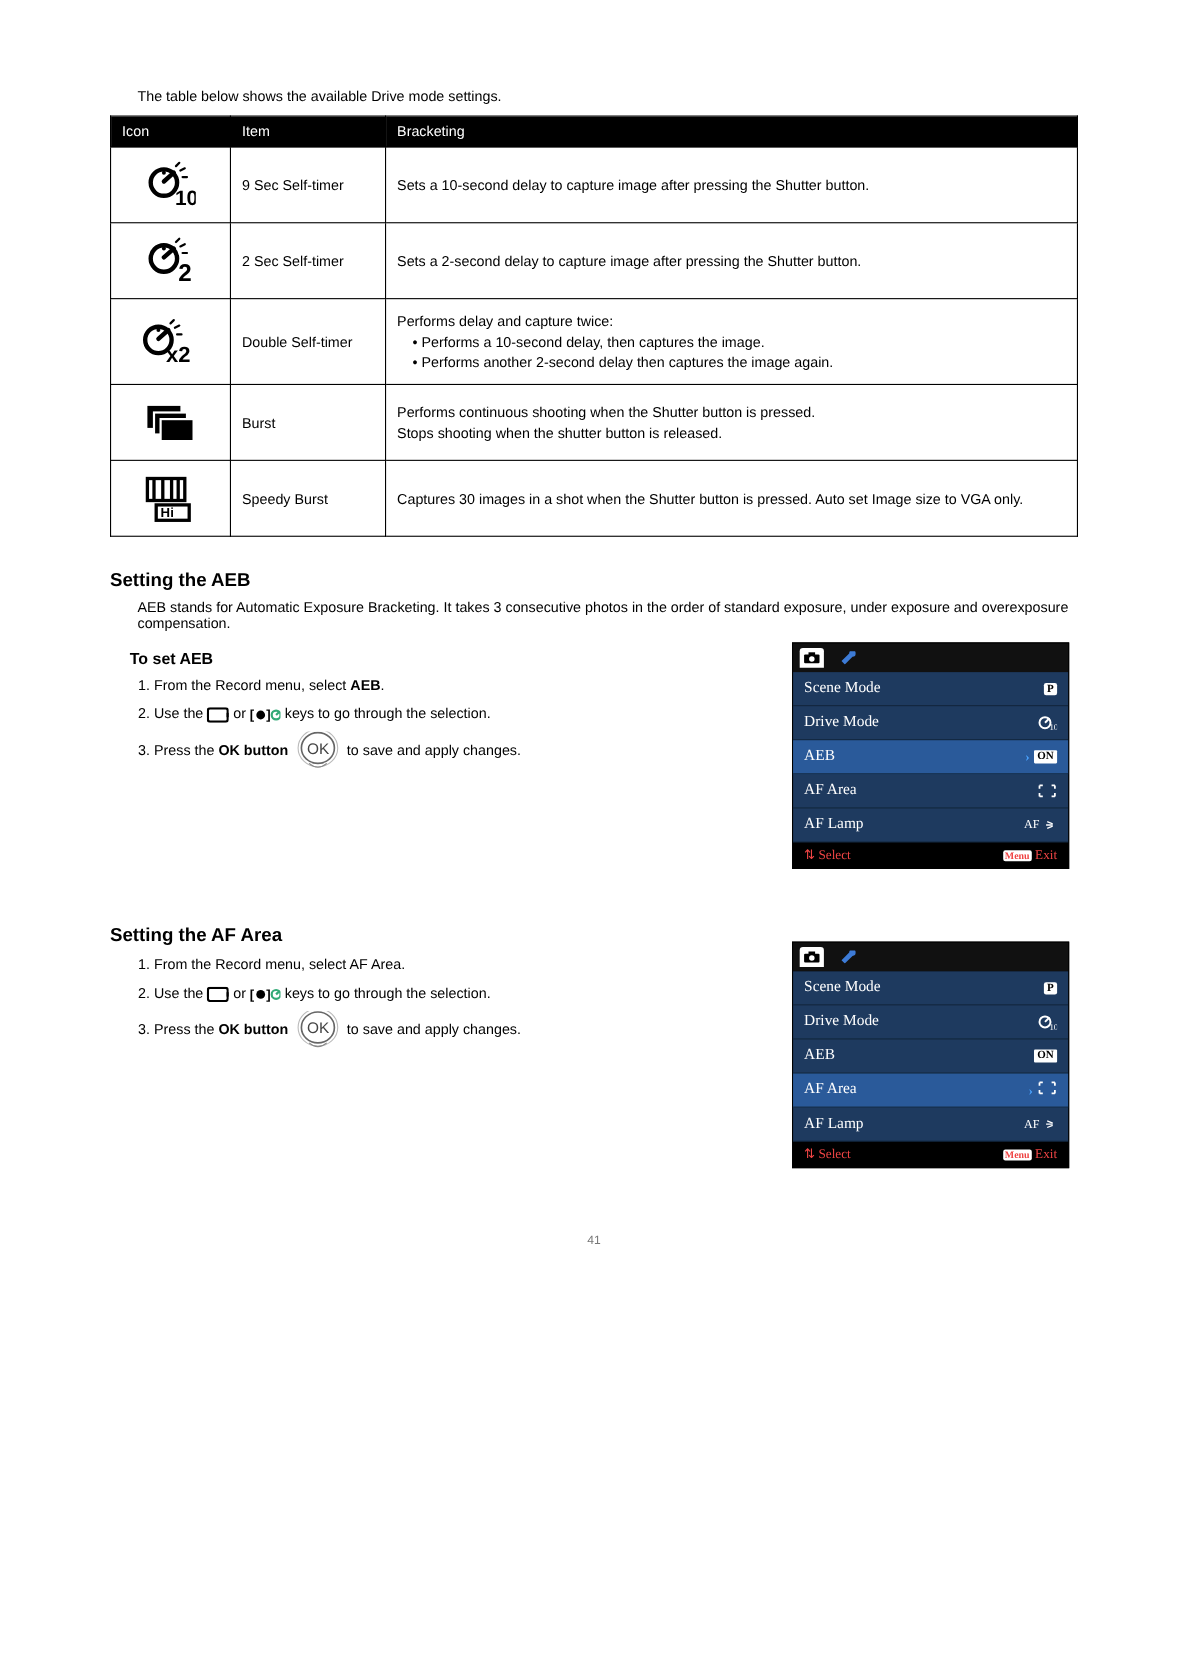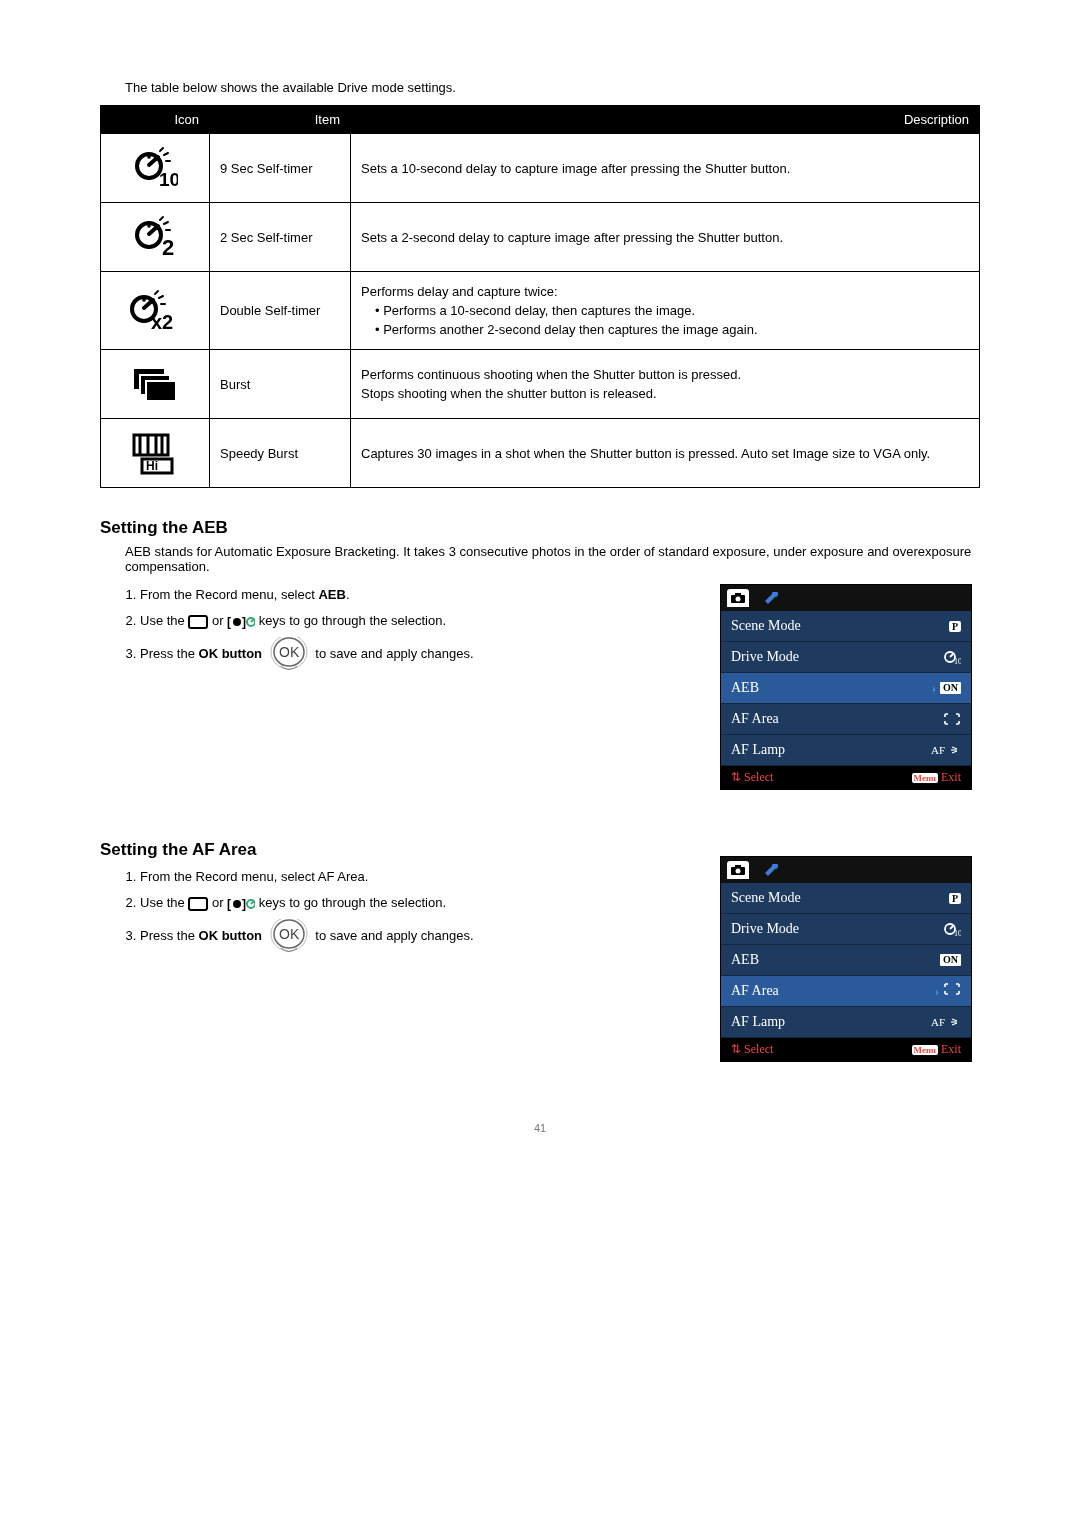"Icon" table.drive th { text-align: right -> left }
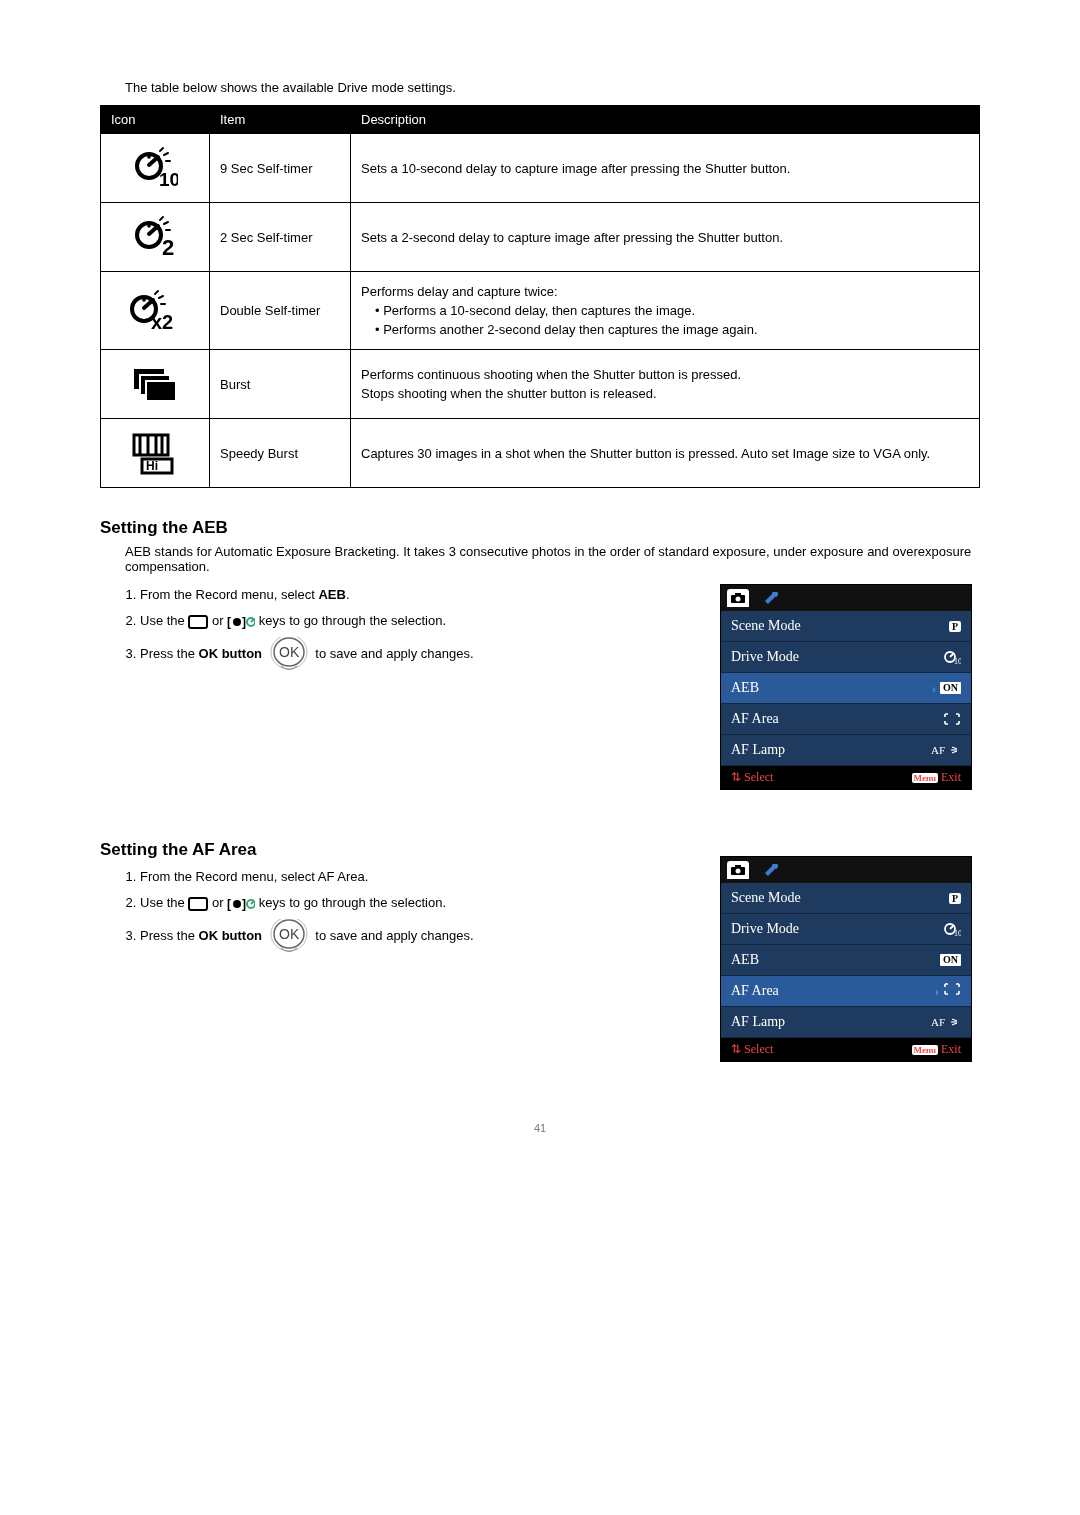"Description" th { text: Description -> Bracketing }
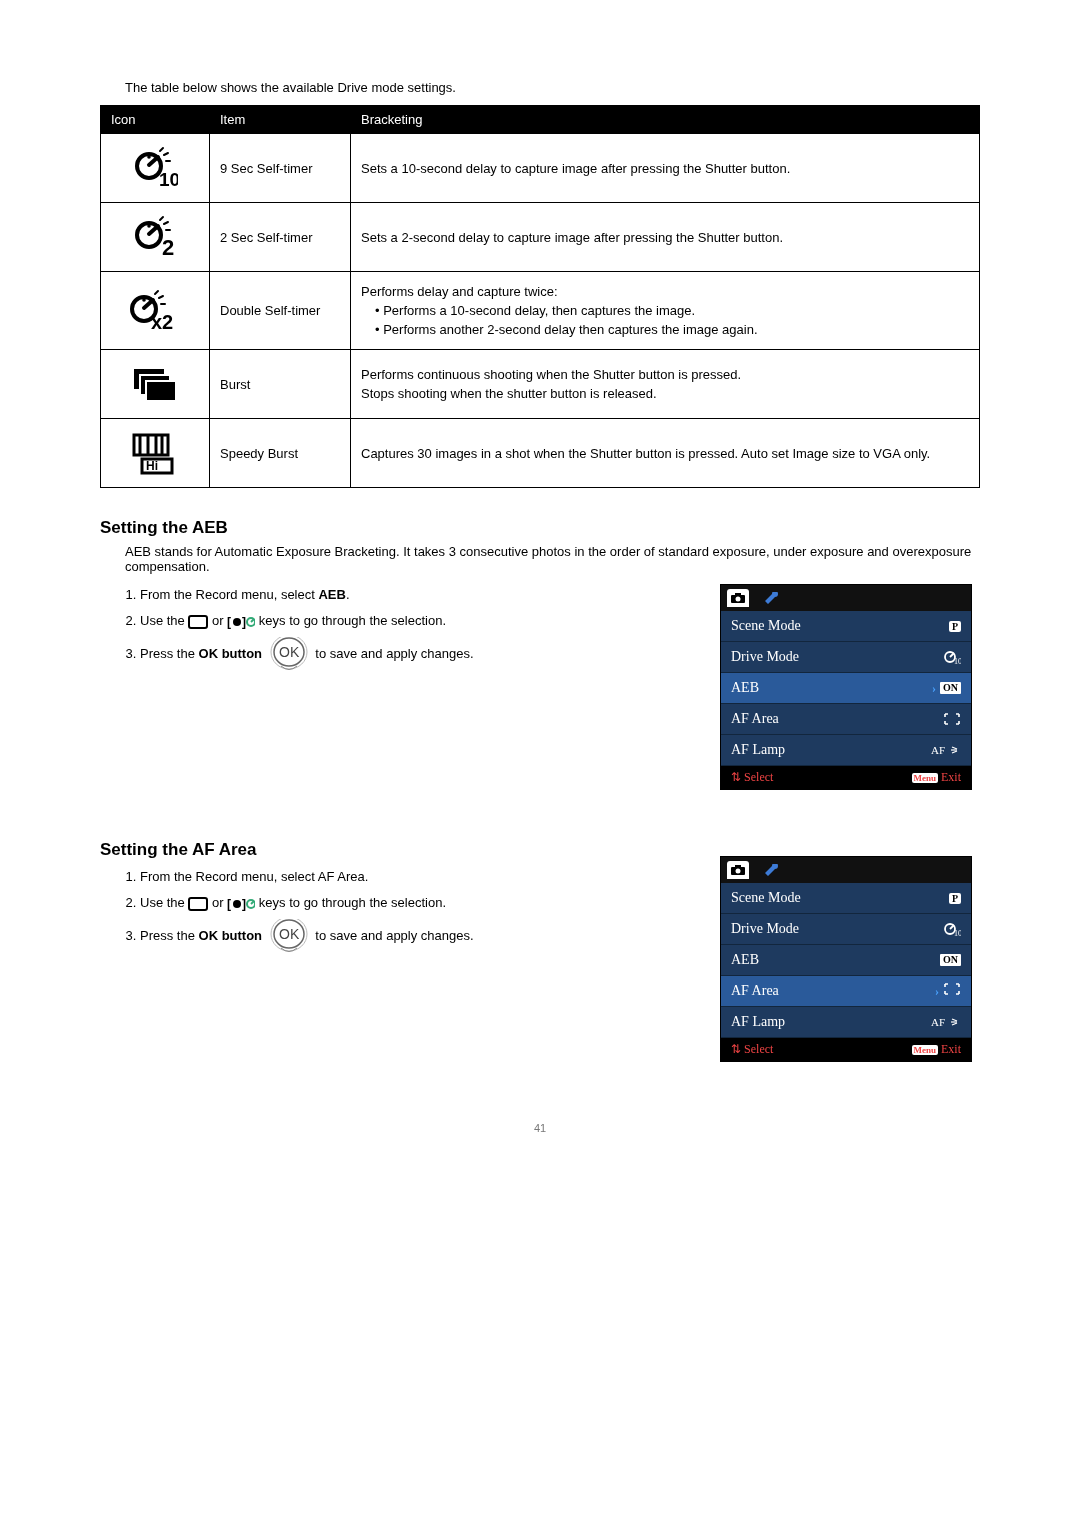"To set AEB" h4.sub-title { html: none -> <h4>To set AEB</h4> }
